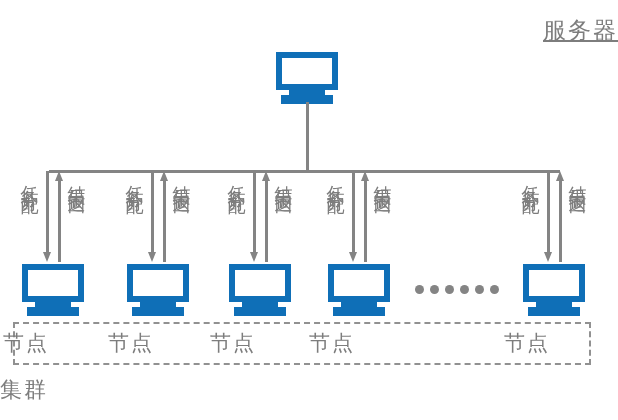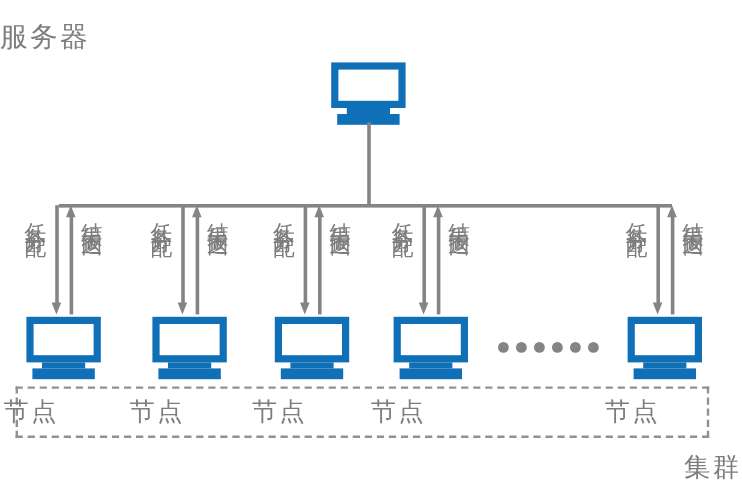"服务器" .server-title { text-align: left -> right; text-decoration: none -> underline }
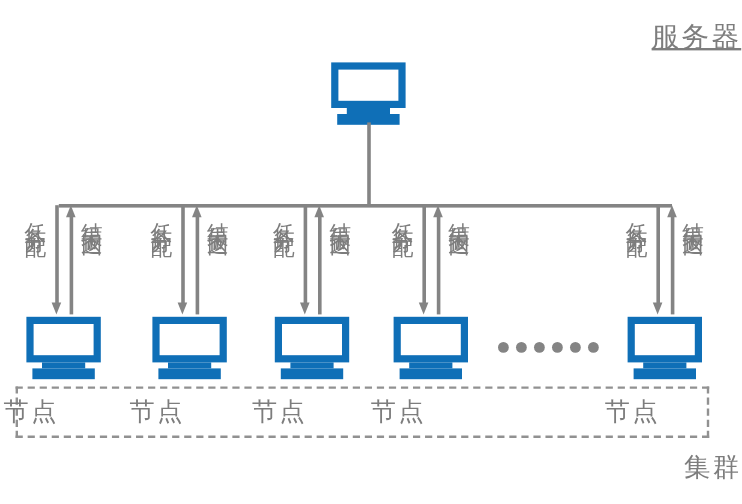"集群" .cluster-title { text-align: right -> left }
